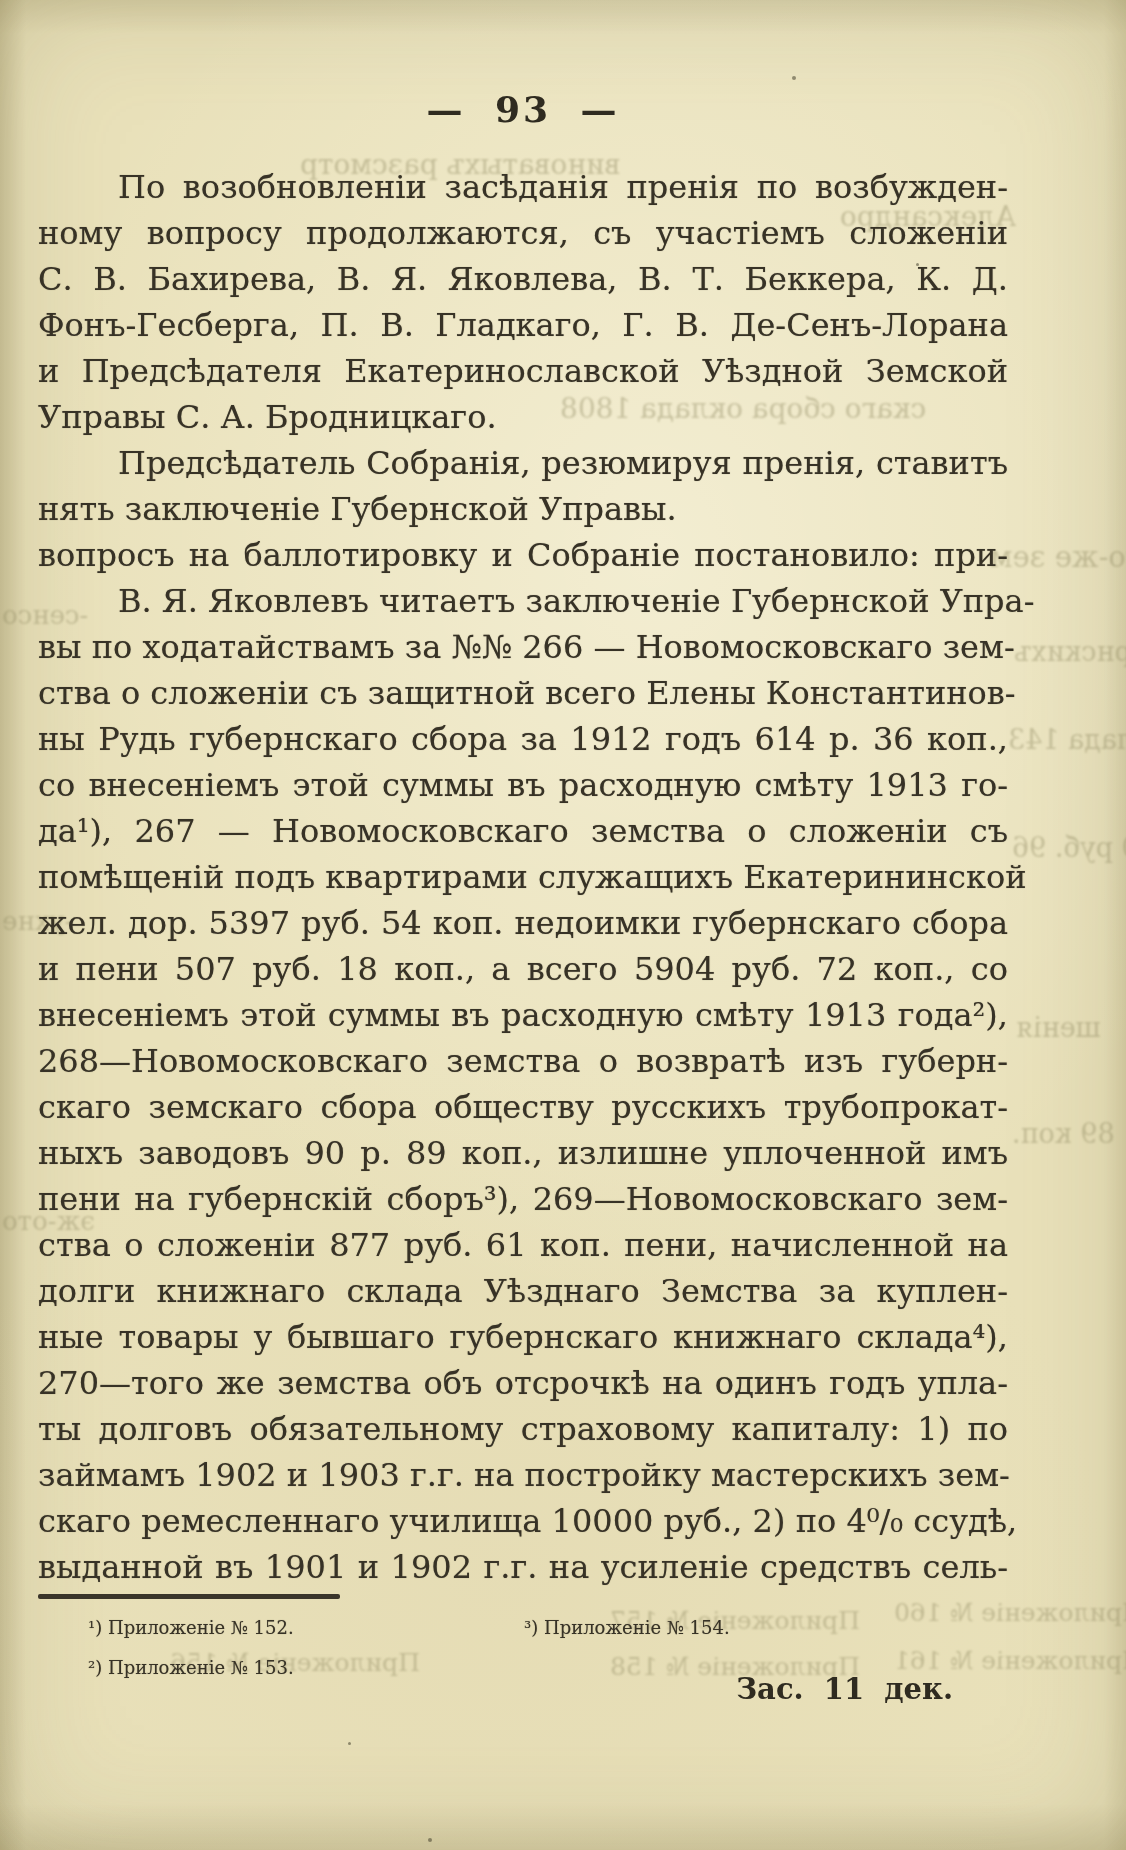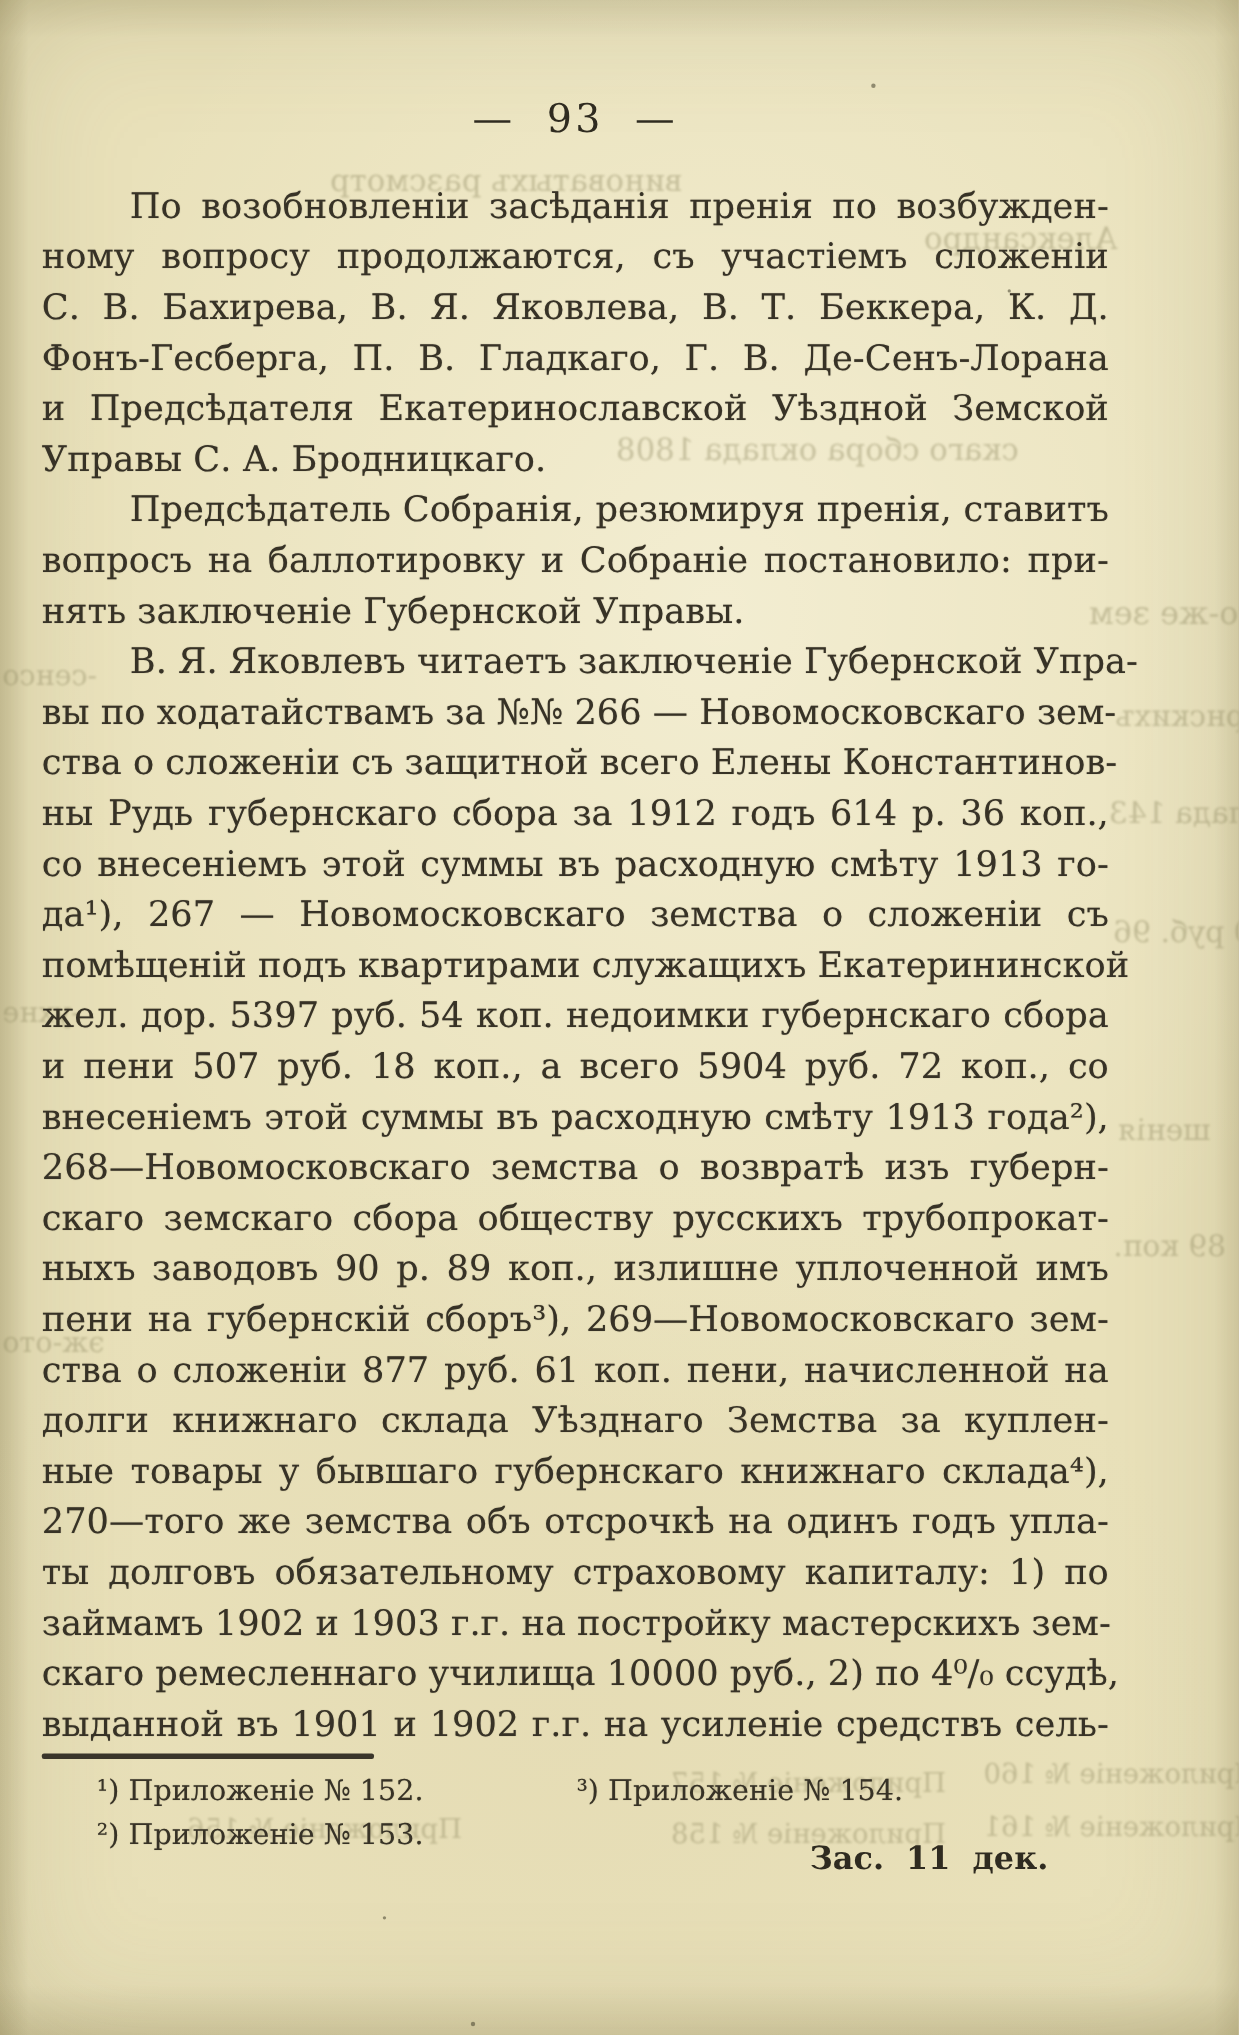"— 93 —" .page-number { font-weight: normal -> bold }
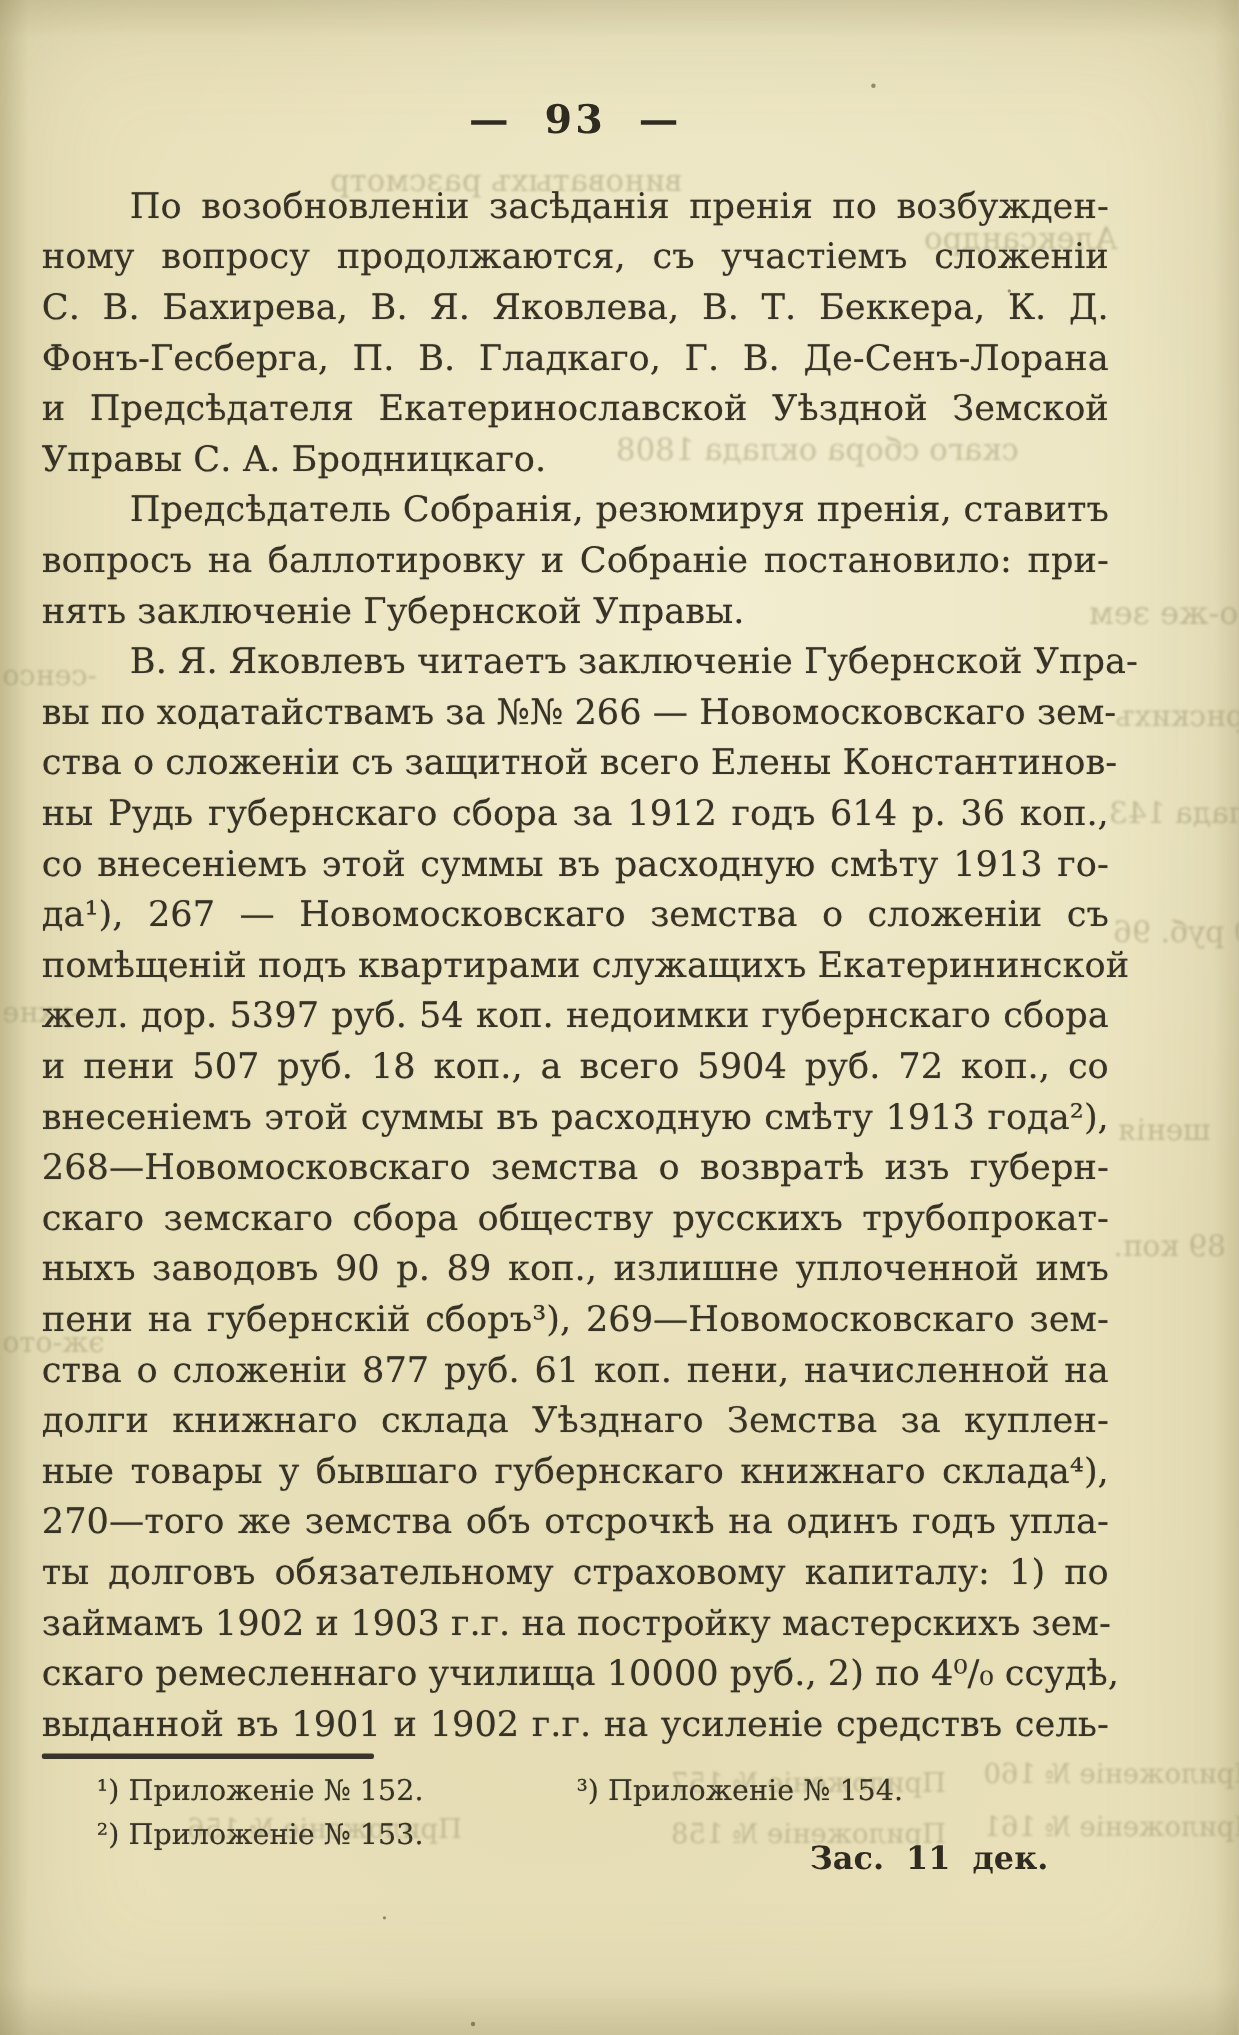"вопросъ на баллотировку и Собраніе" div.line { order: before "нять заключеніе Губернской Управы." -> after "нять заключеніе Губернской Управы." }
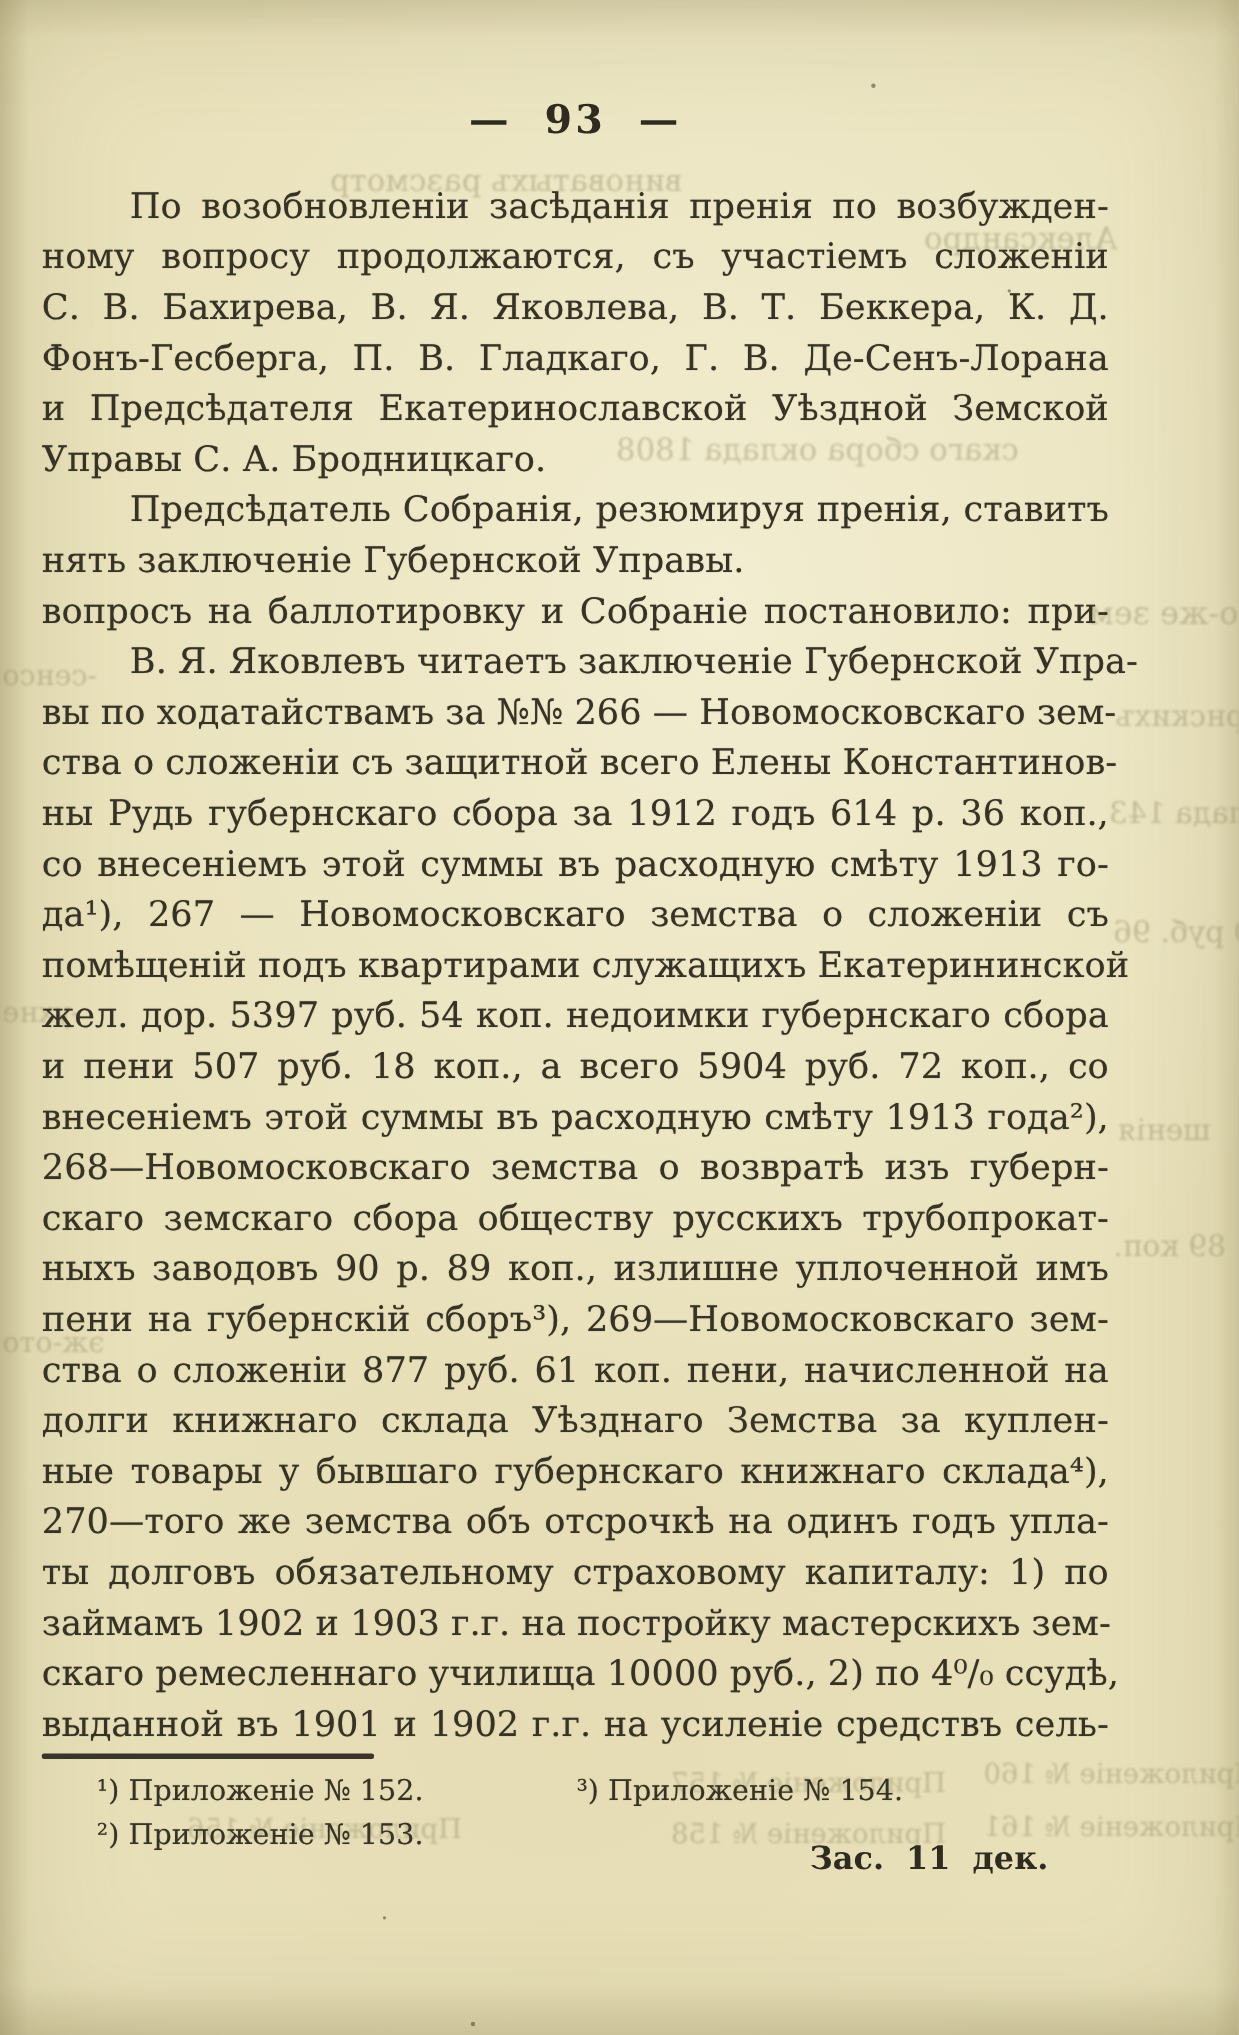"¹) Приложеніе № 152." .fn-line { font-size: 26px -> 18px }
